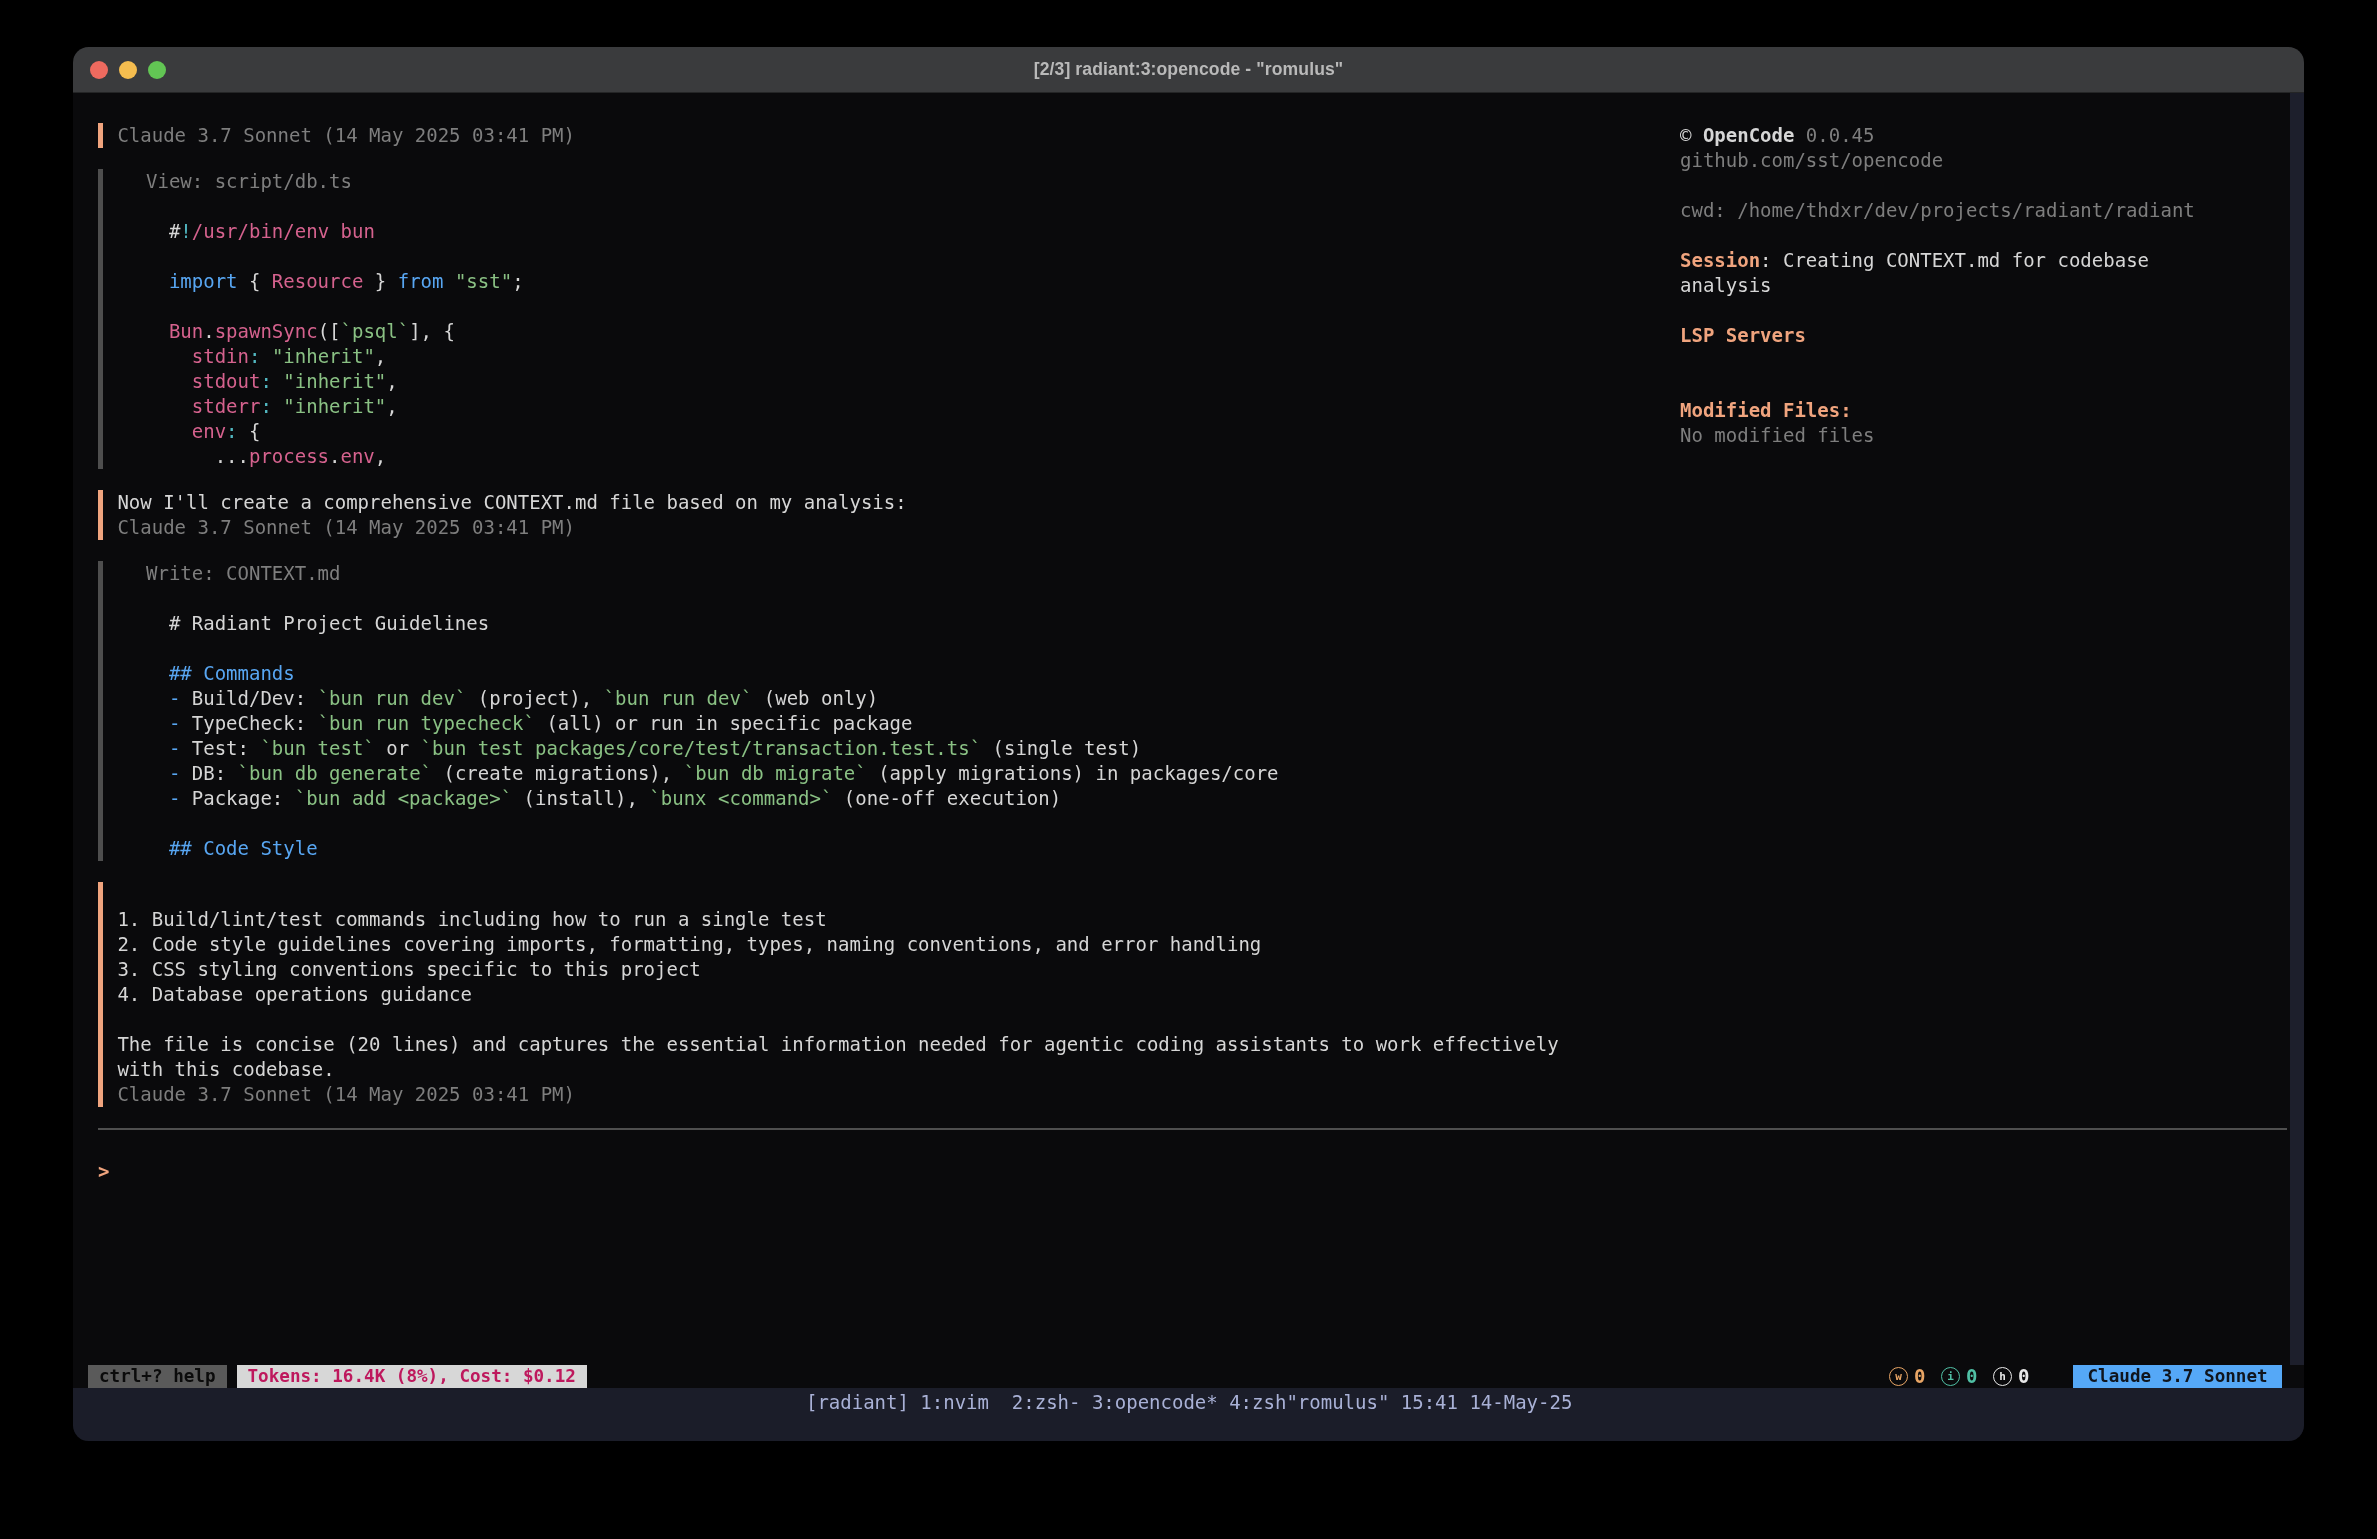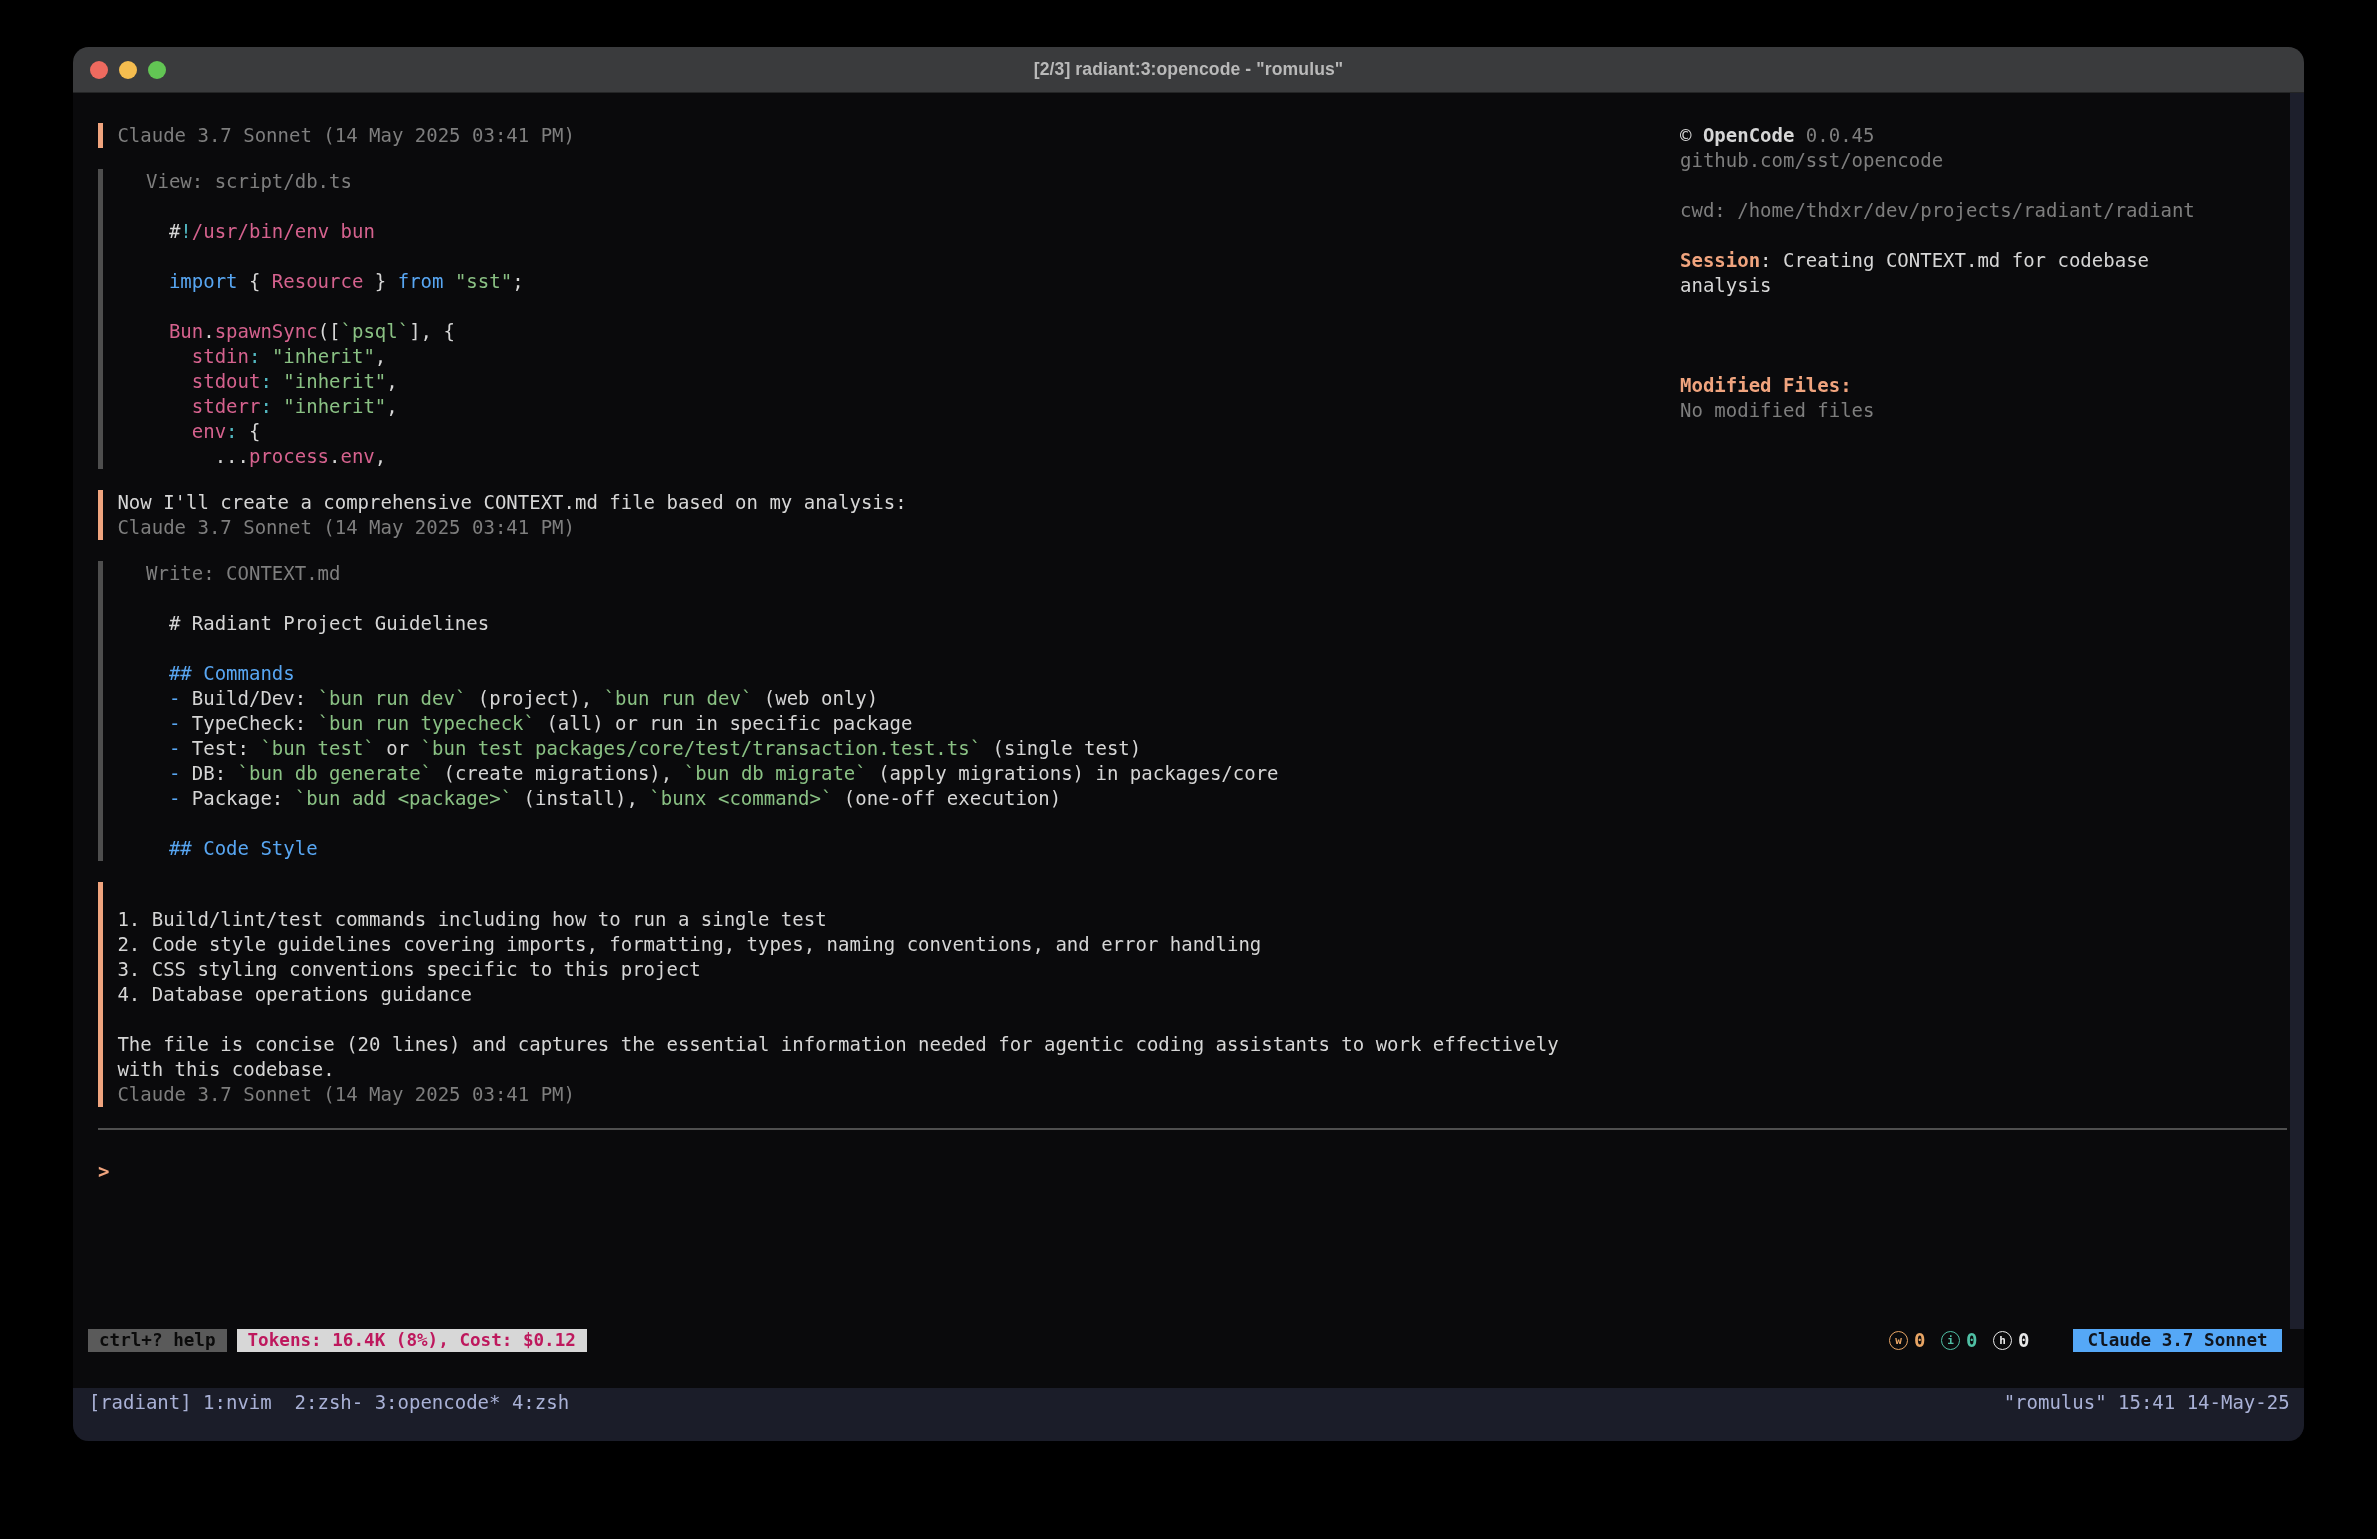"LSP Servers" div.line { html: none -> <div><span>LSP Servers</span></div> }
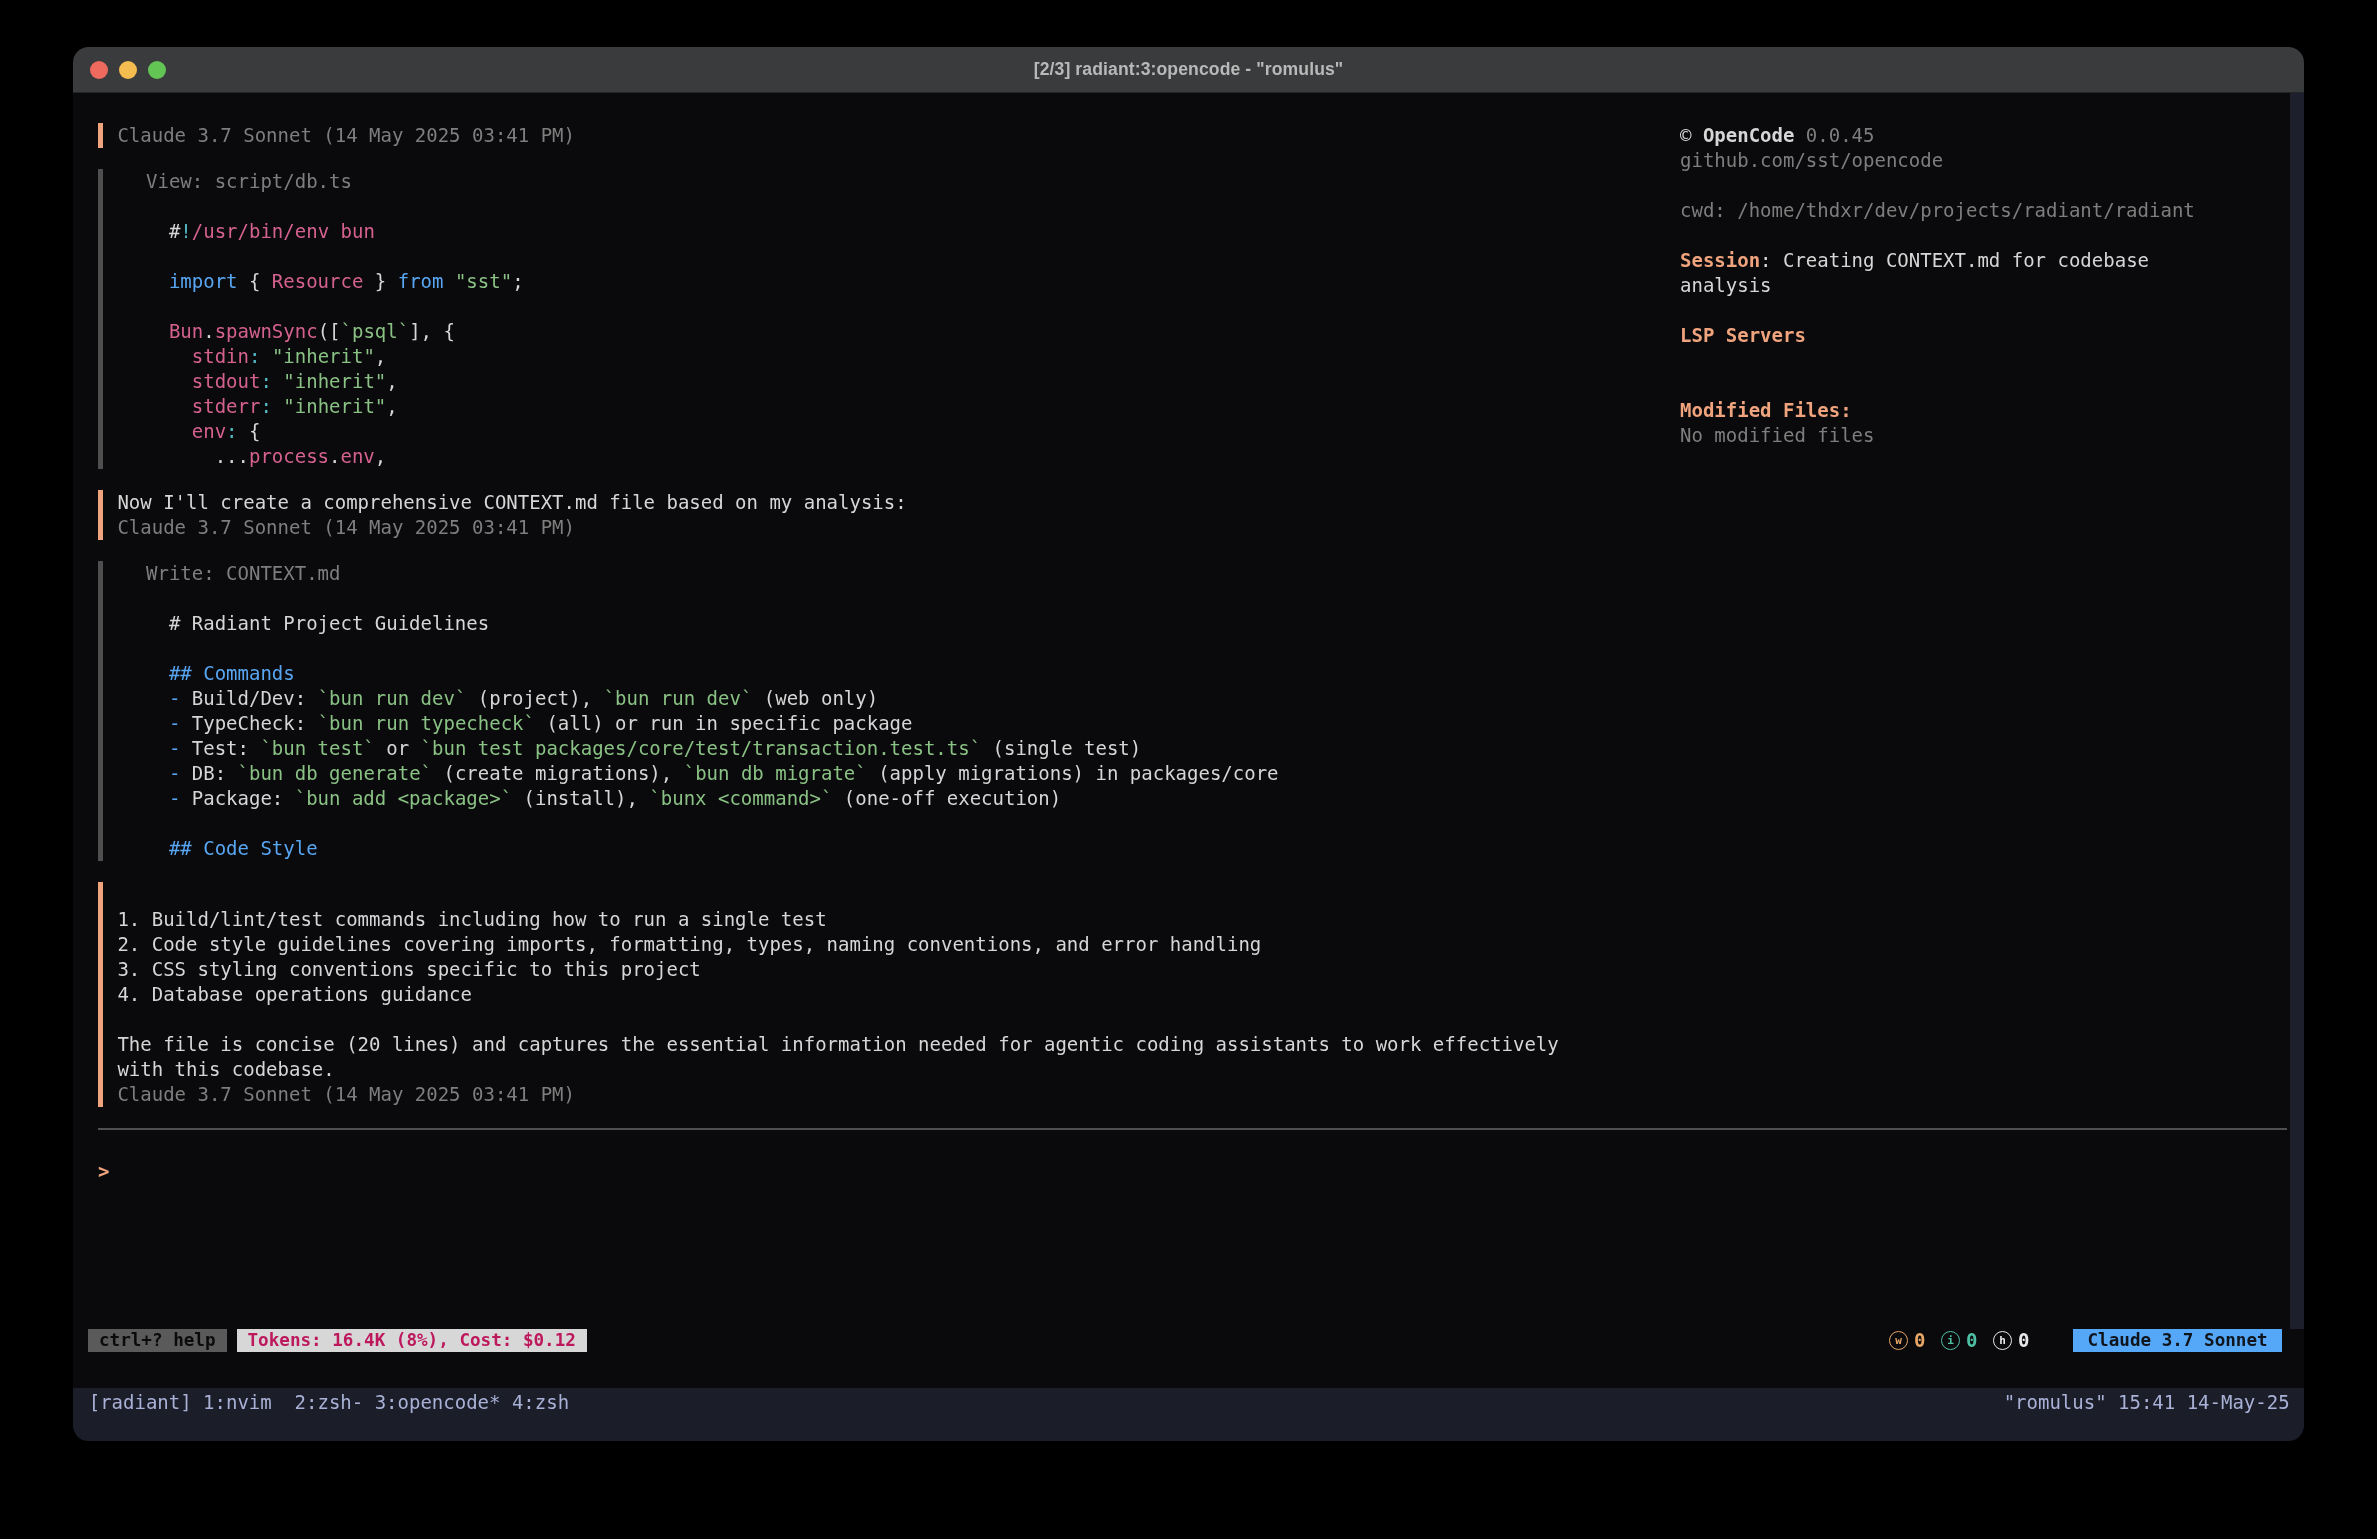"[radiant] 1:nvim 2:zsh- 3:opencode*" .tmux { justify-content: space-between -> center; margin-top: 36px -> none }
